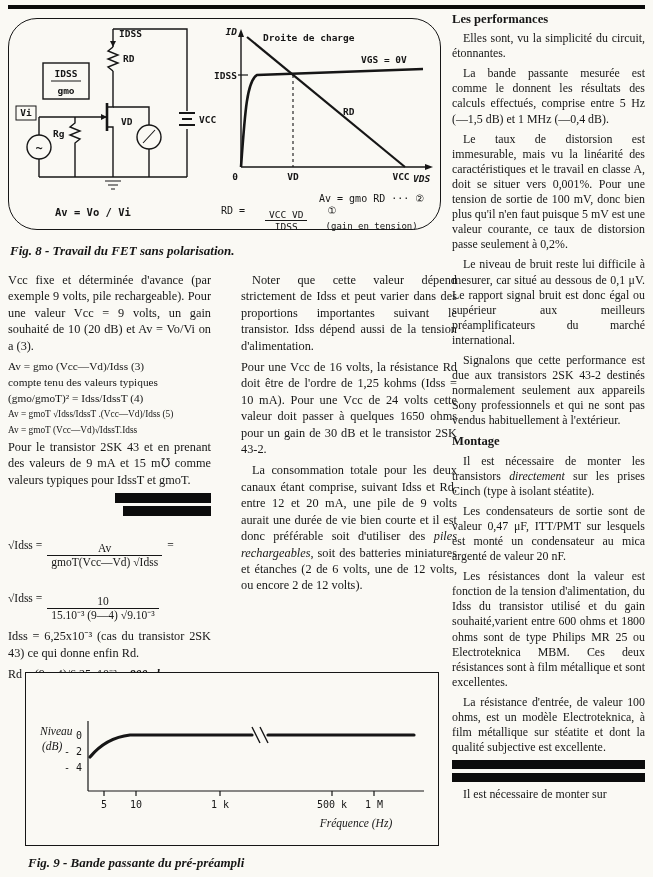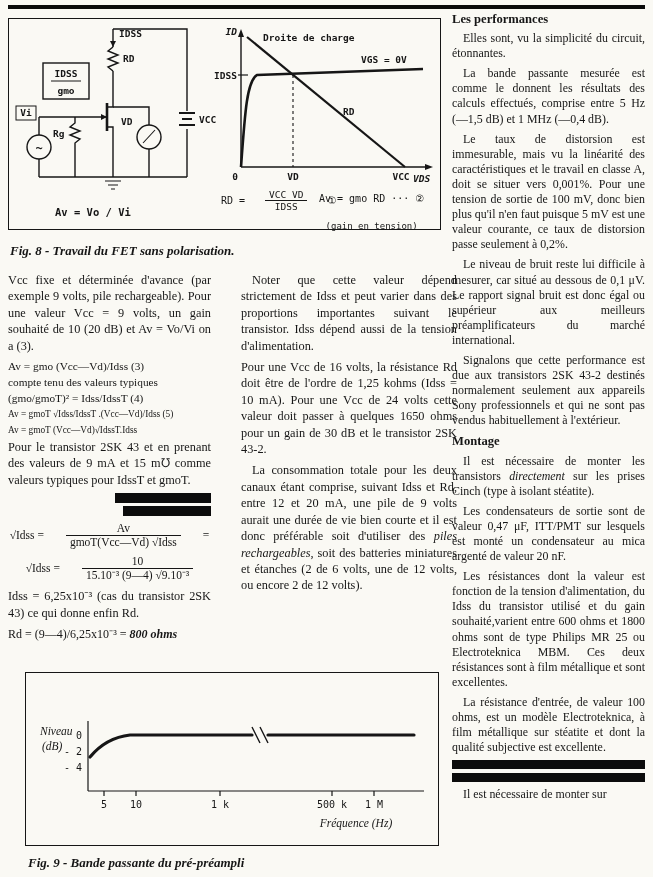"IDSS" .fig8 { border-radius: none -> 29px }
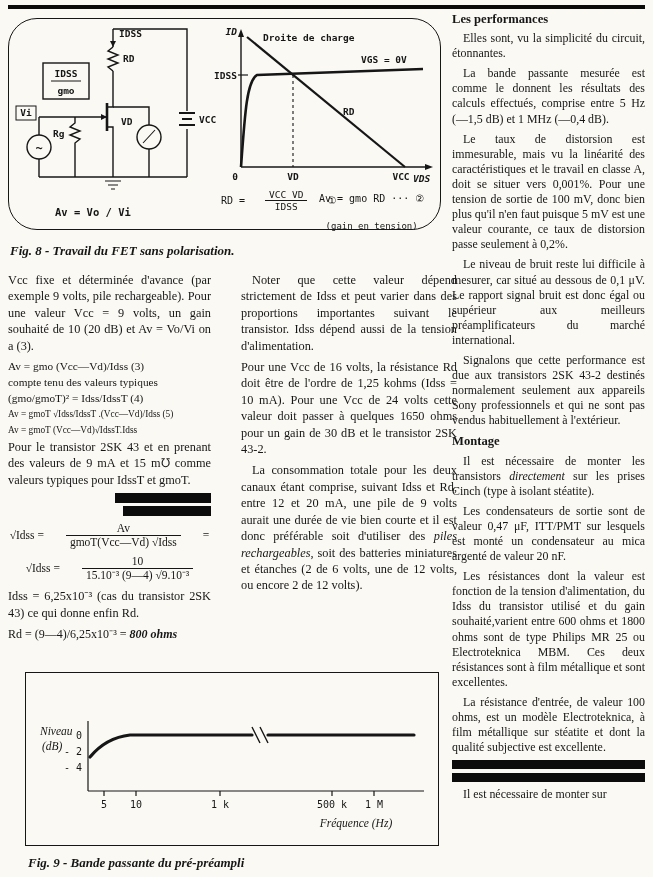"VCC VD" .frac { margin-top: none -> 20px }
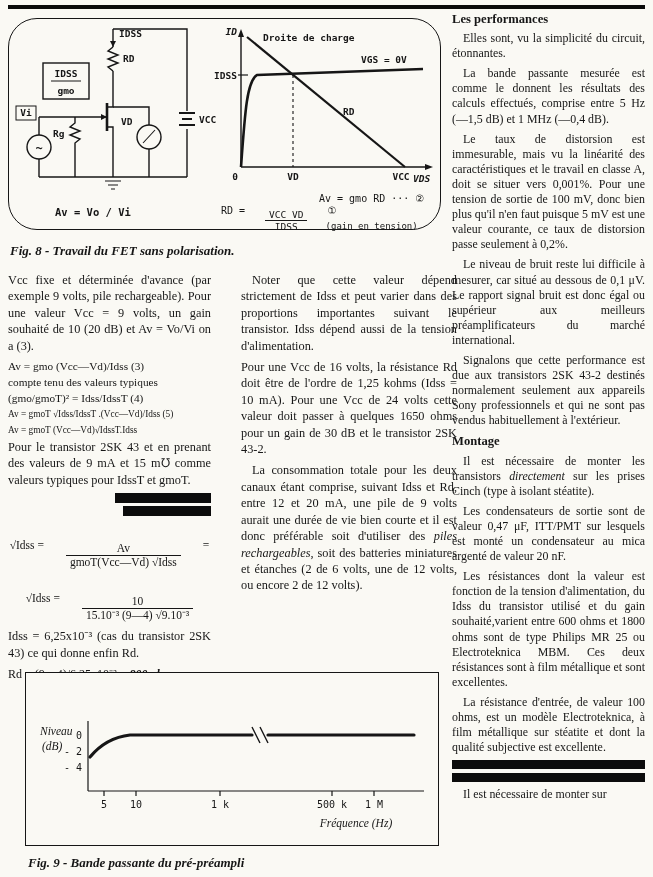"√Idss =" .fracrow { gap: 22px -> 5px; justify-content: center -> none }
